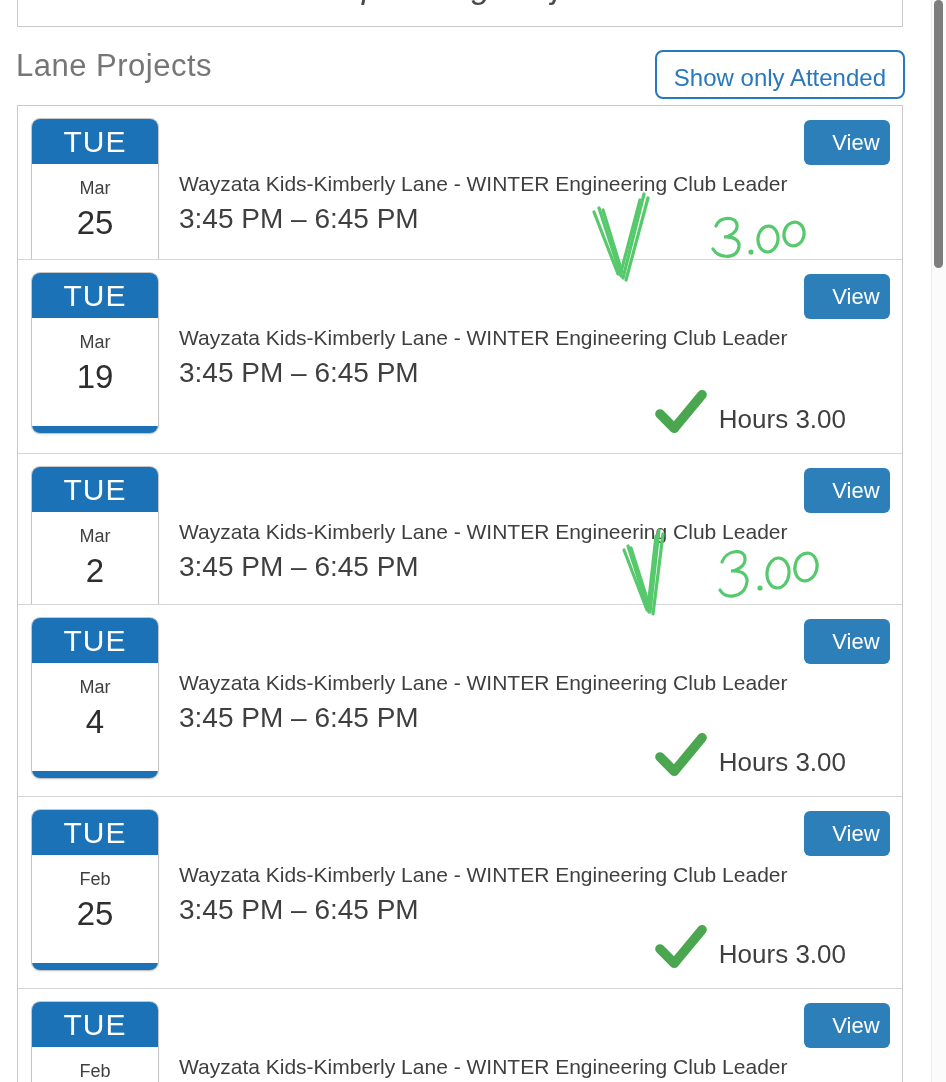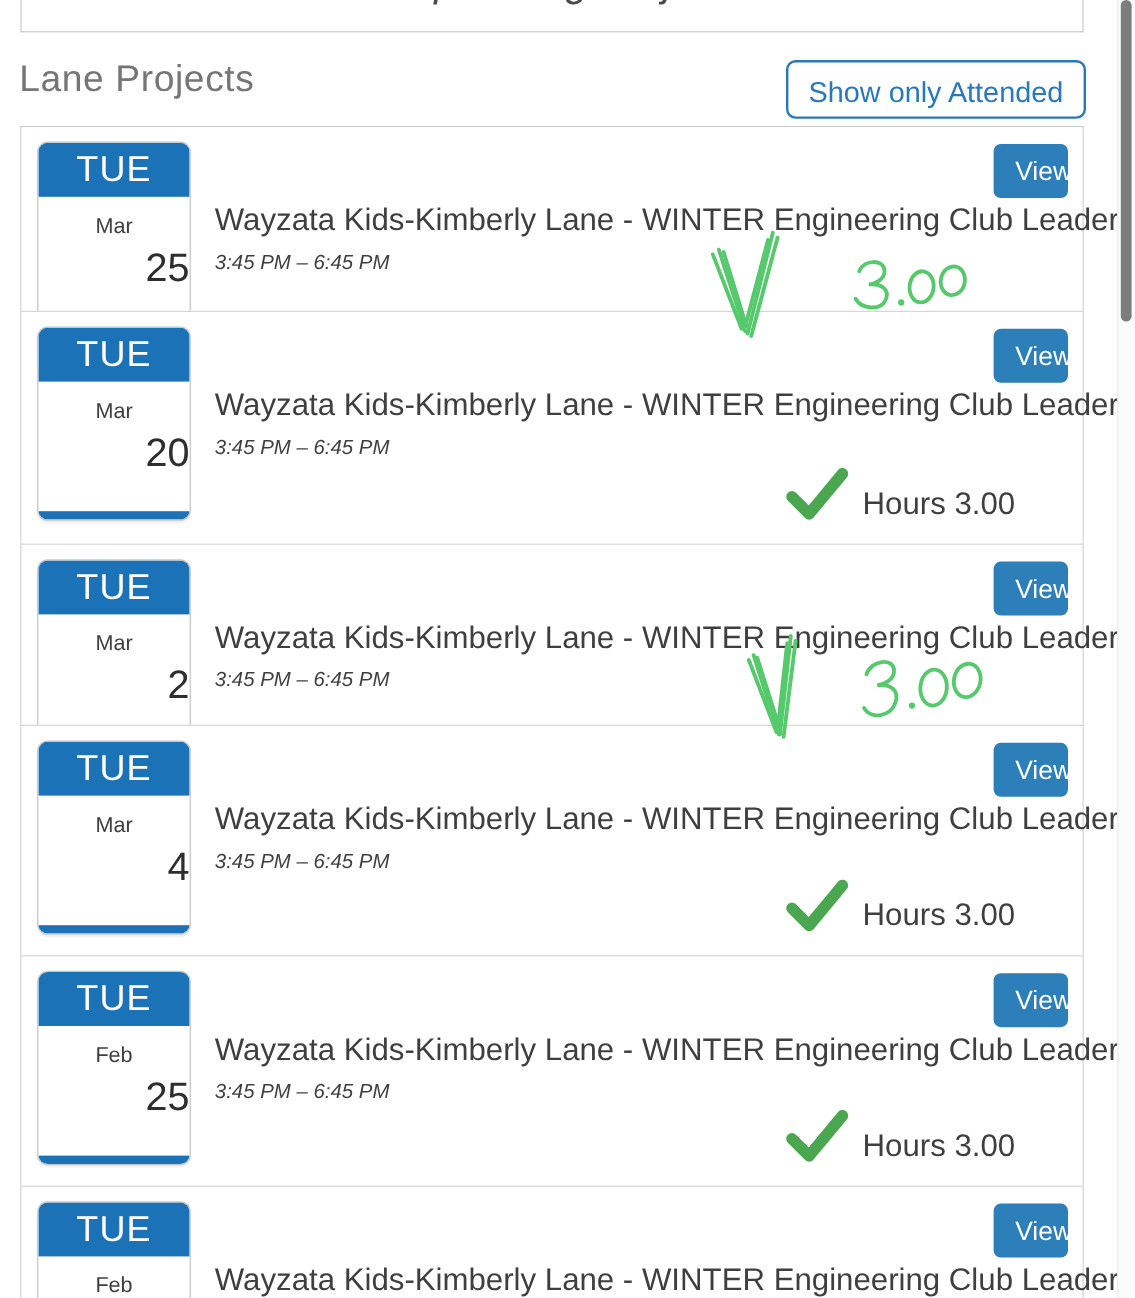"View" .view-btn { width: 62px -> 86px }
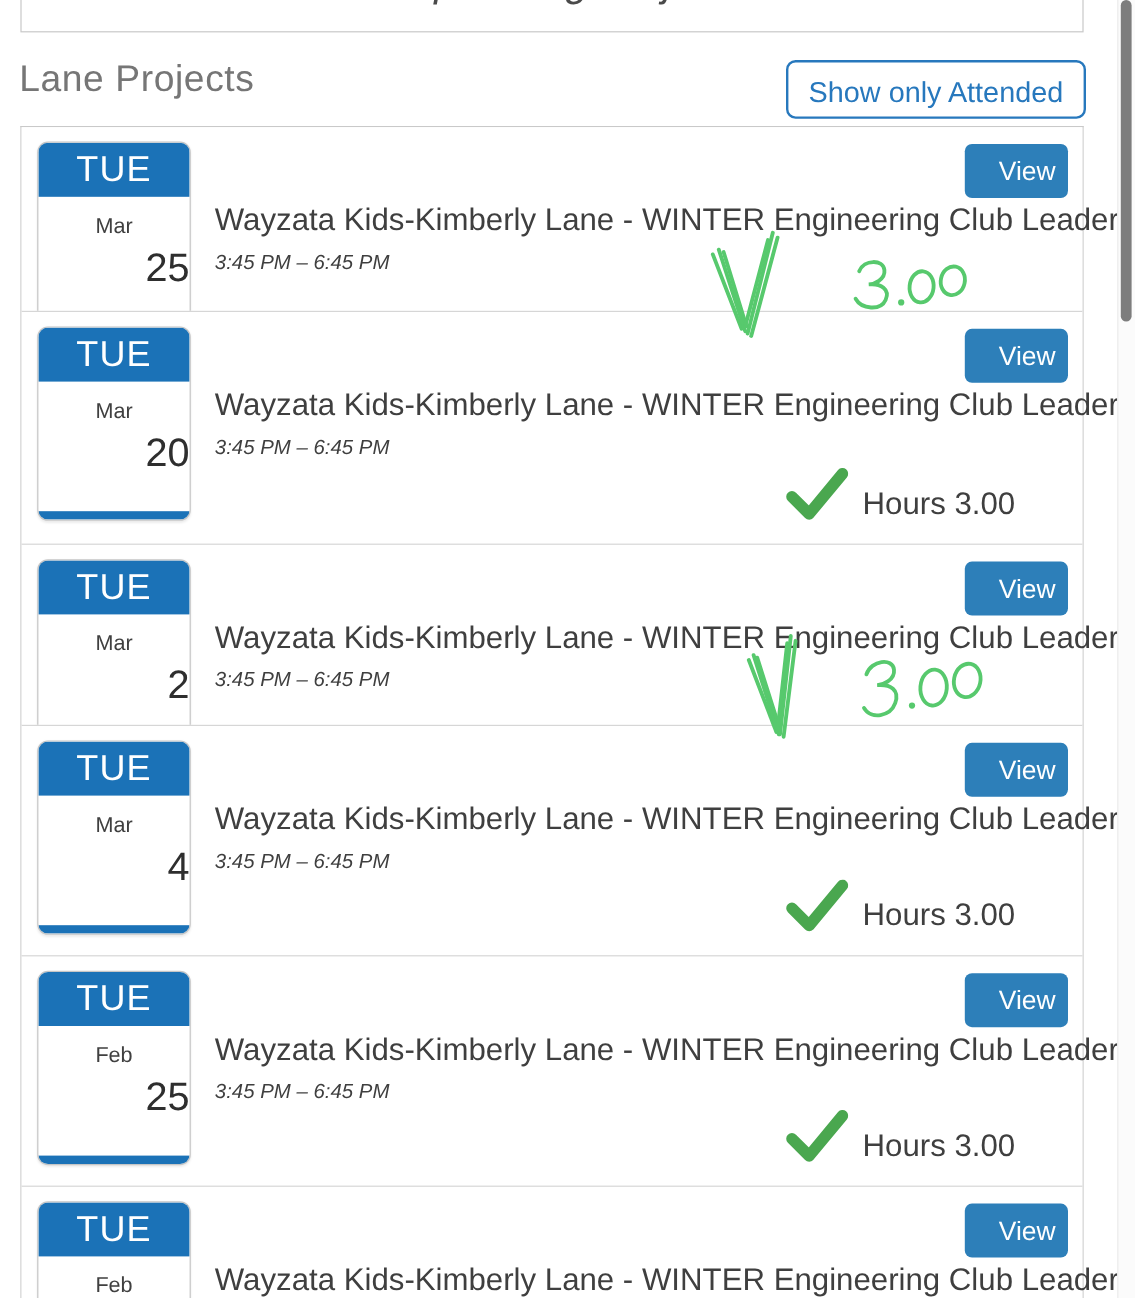"Wayzata Kids-Kimberly Lane - WINTER" .card-title { font-size: 26px -> 21px }
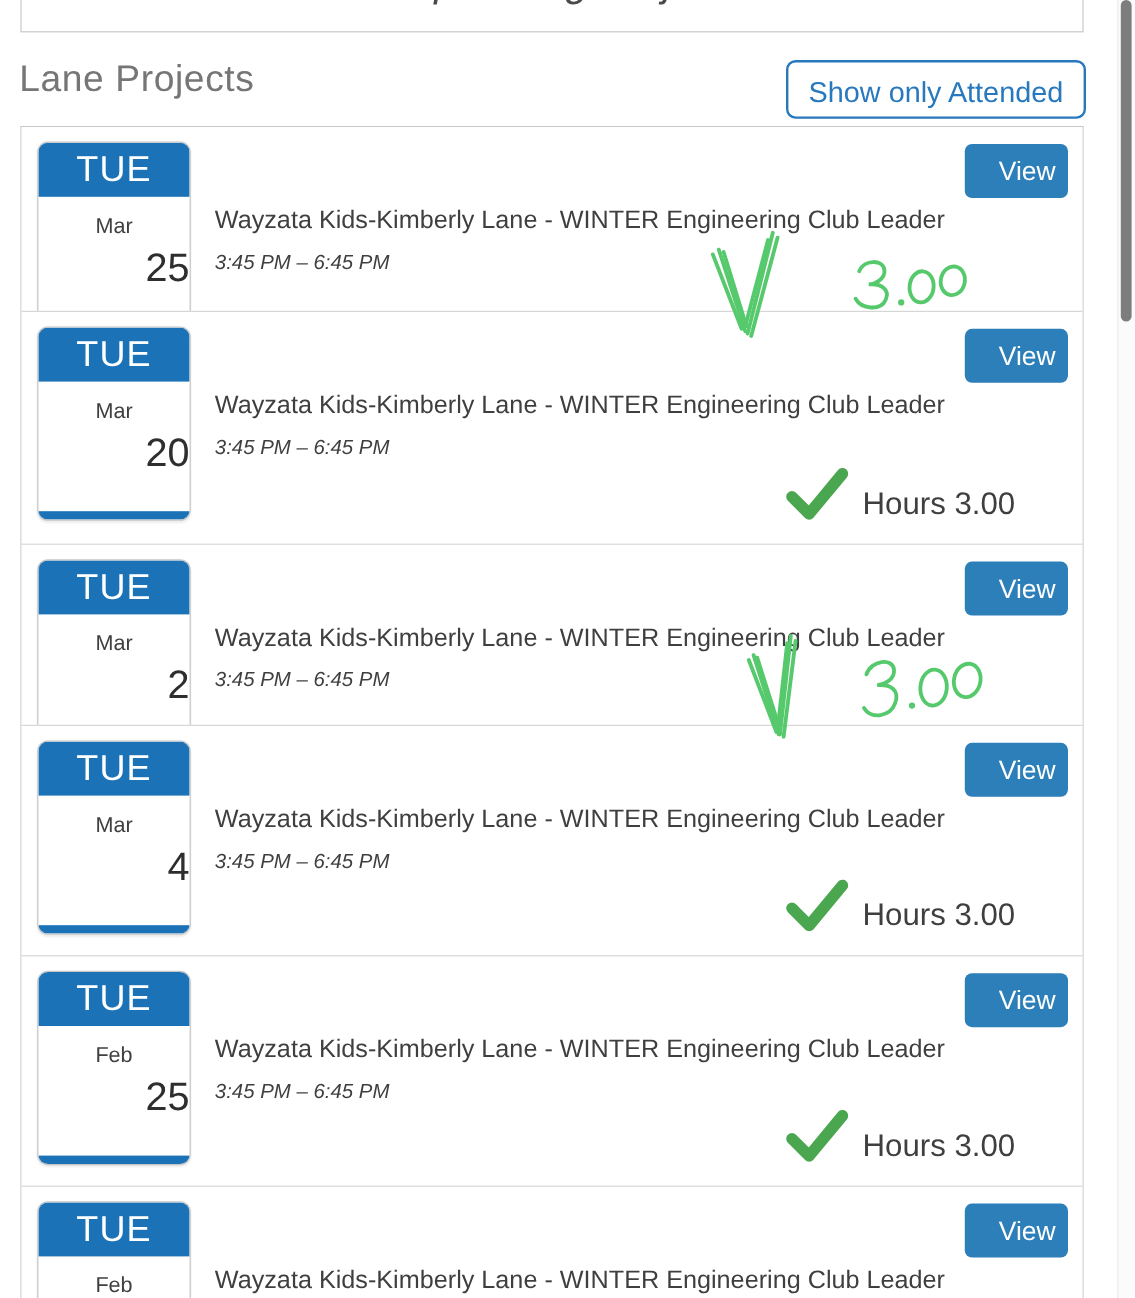"25" .badge-date { text-align: right -> none }
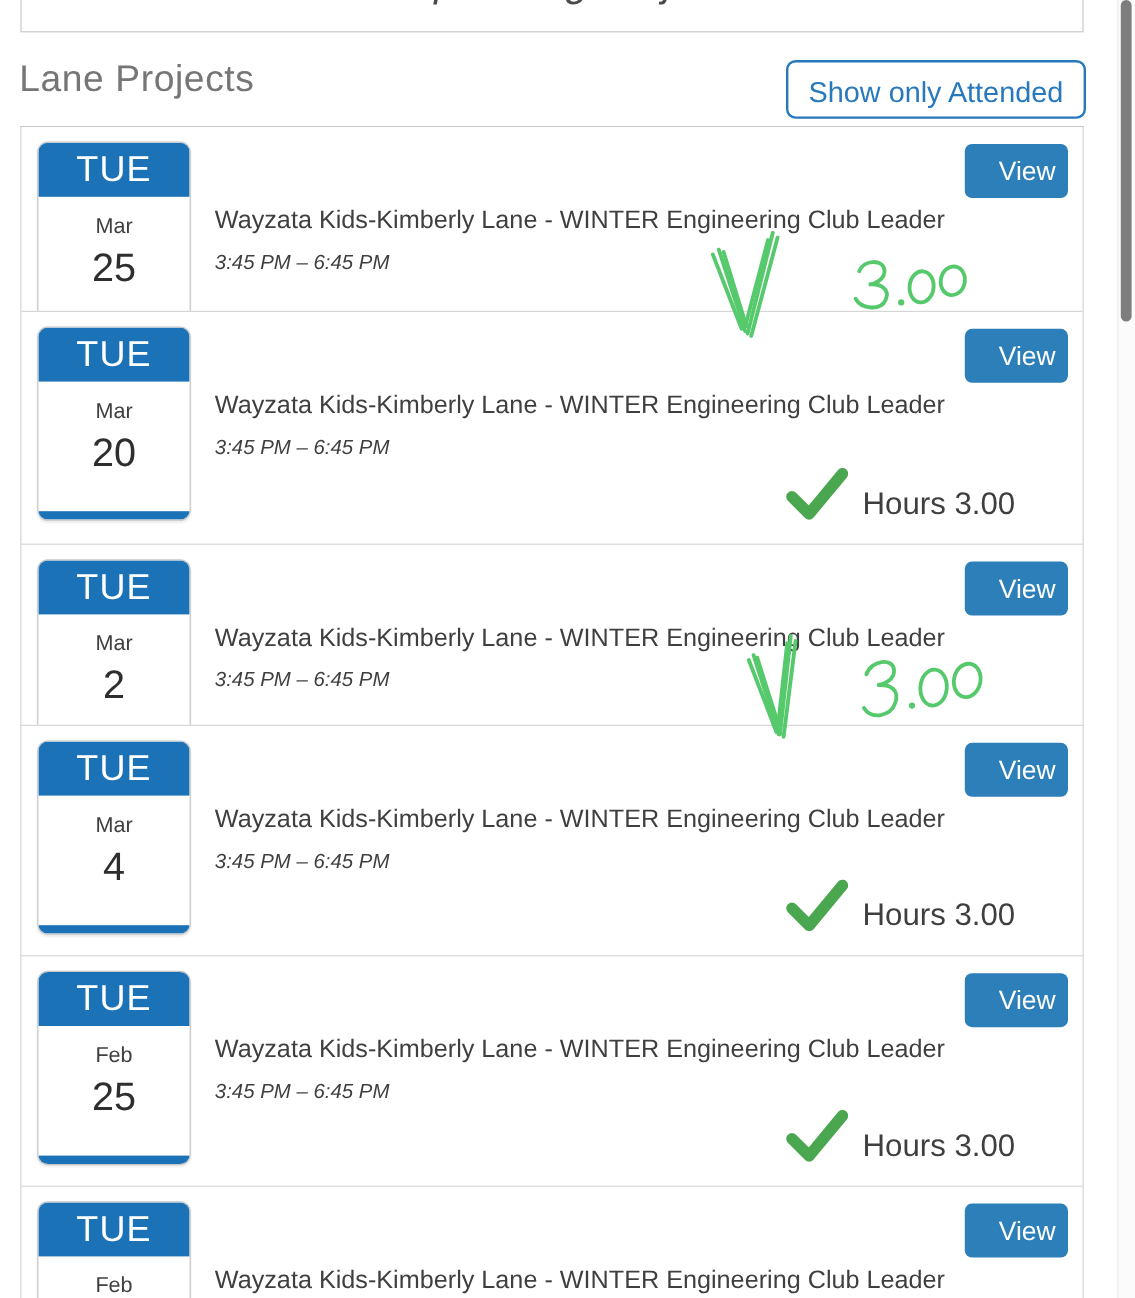"3:45 PM – 6:45 PM" .card-time { font-size: 17px -> 28px; font-style: italic -> none }
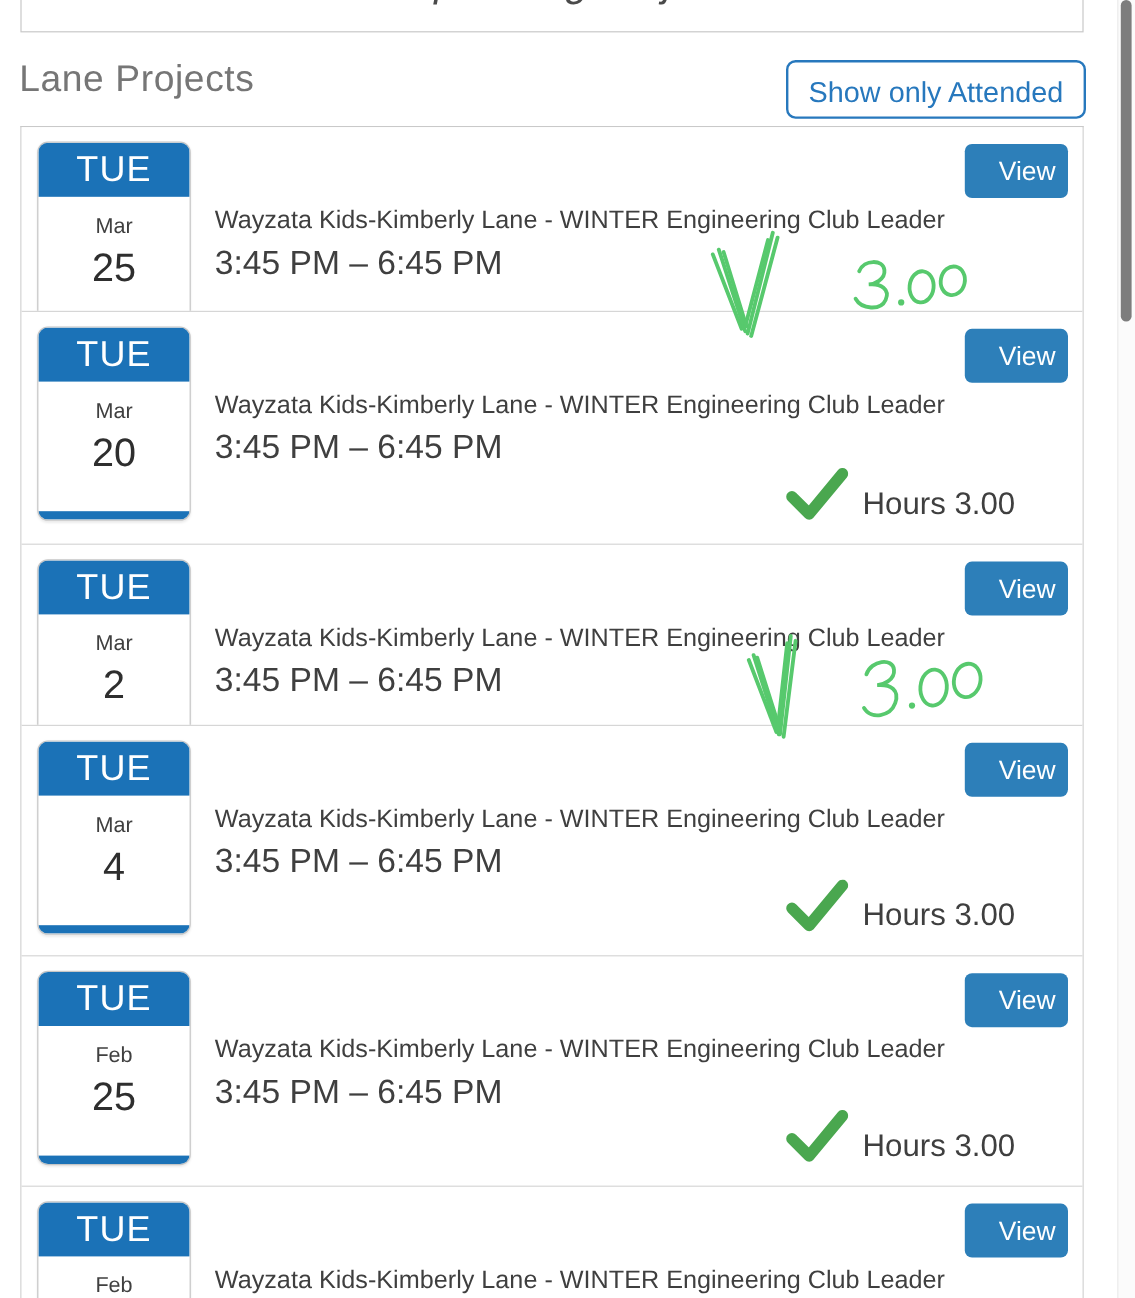"20" div.badge-date { text: 20 -> 19 }
